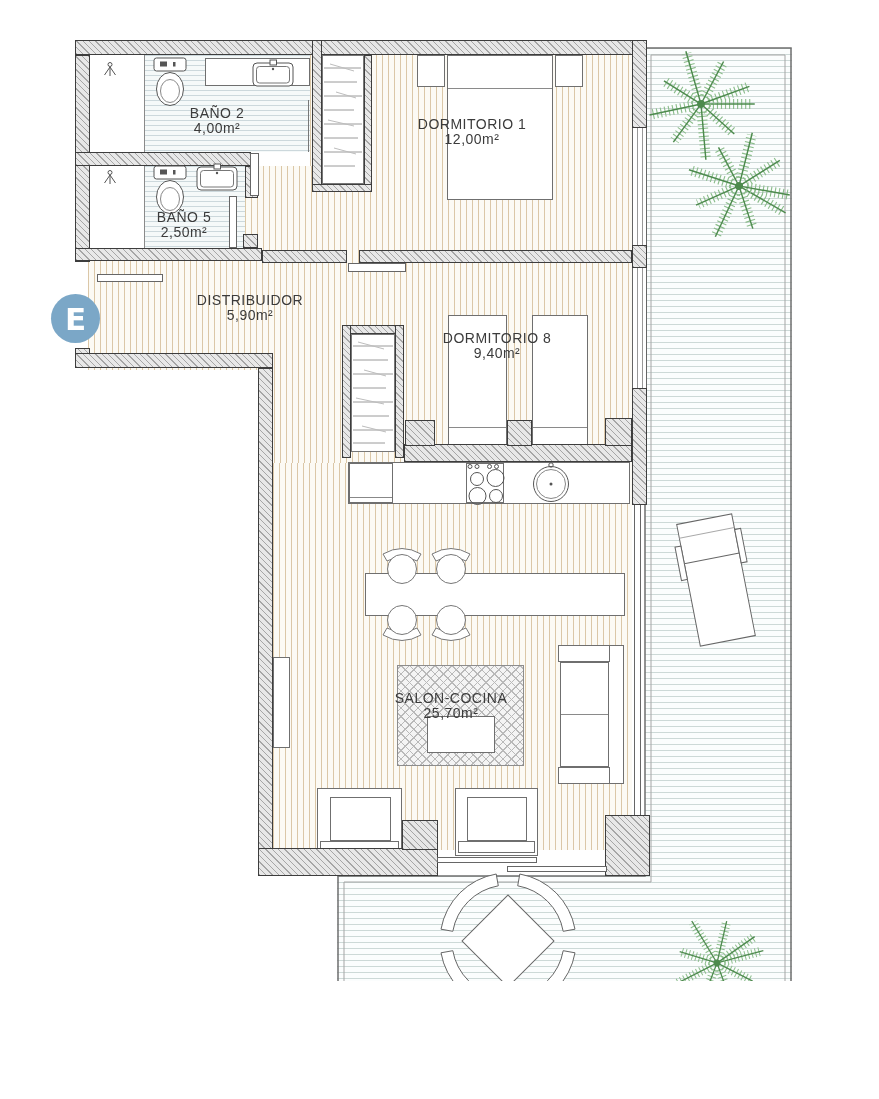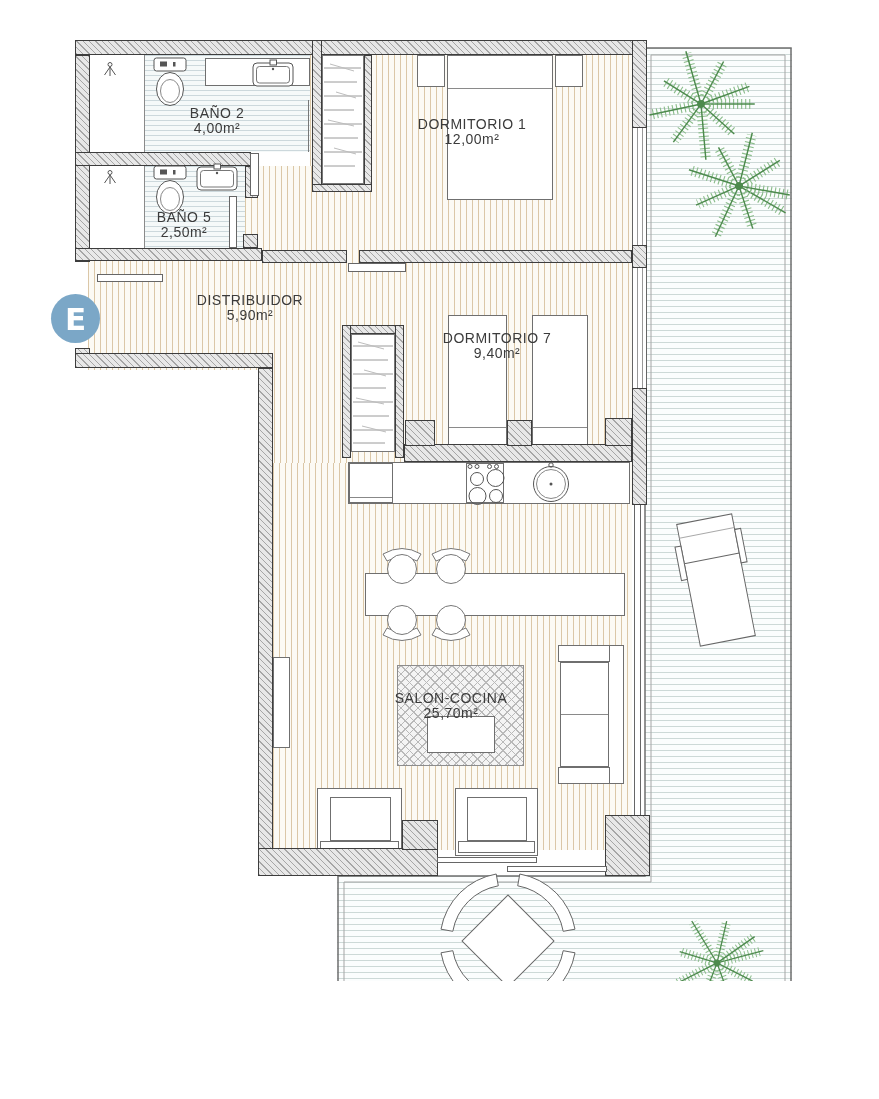"DORMITORIO 7" span { text: 7 -> 8 }
